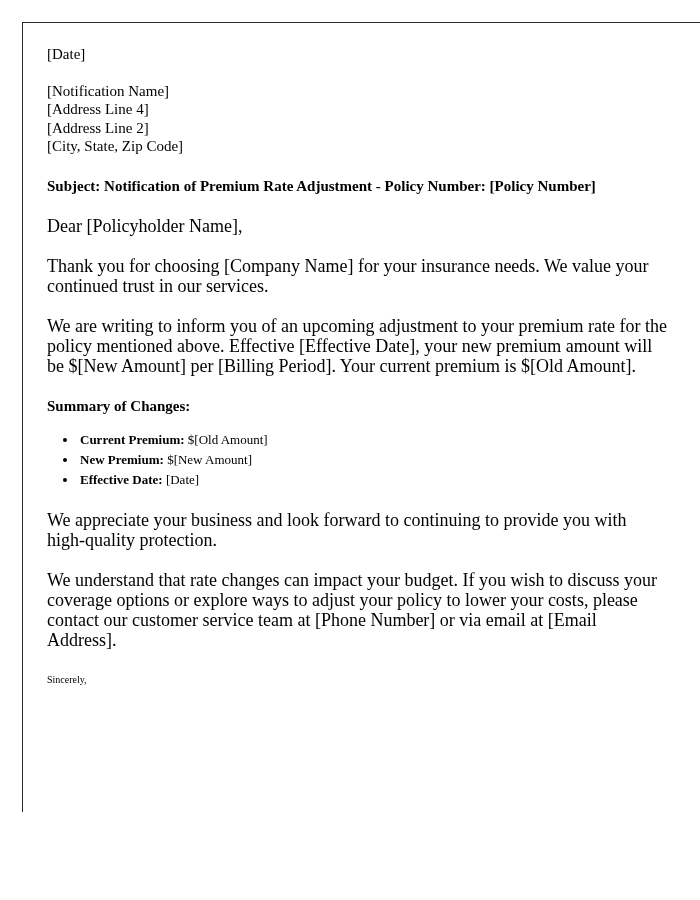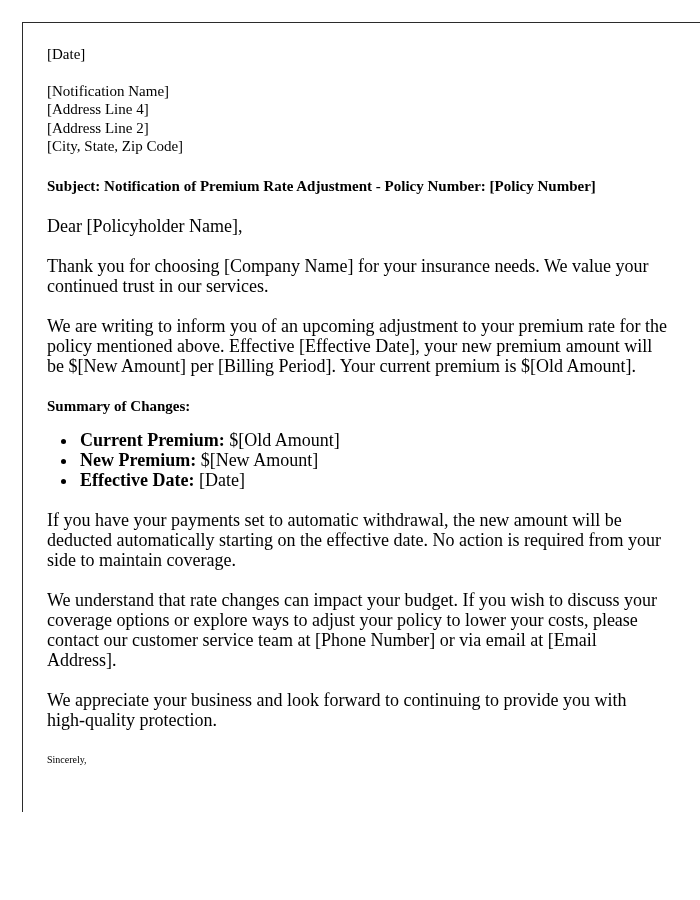"Current Premium: $[Old Amount]" .summary-list { font-size: 18px -> 13px }
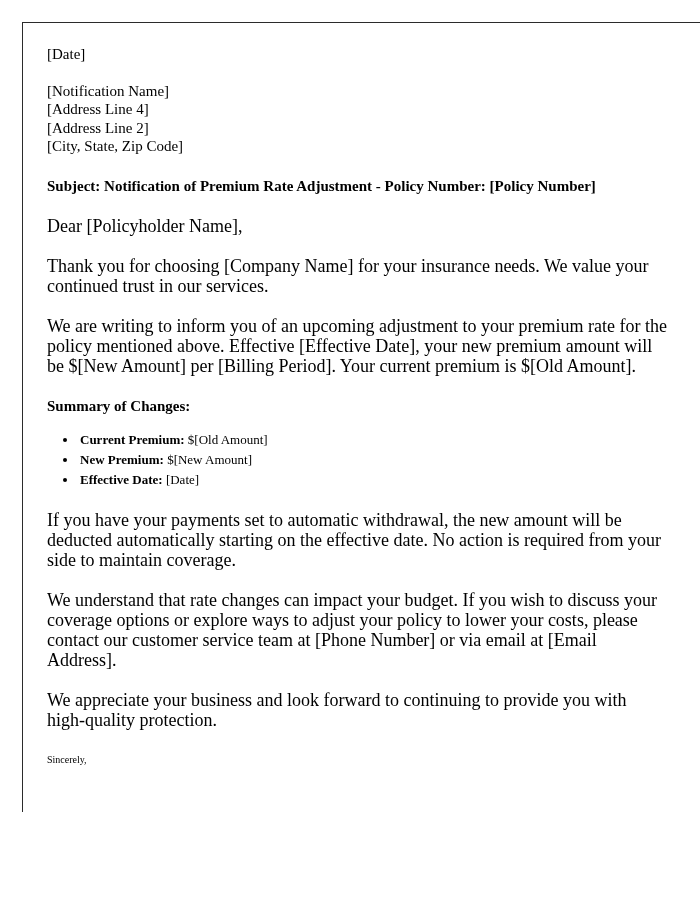"If you have your payments" p.paragraph { html: <p>If you have your payments set to automatic withdrawal, the new amount will be deducted automatically starting on the effective date. No action is required from your side to maintain coverage.</p> -> none }
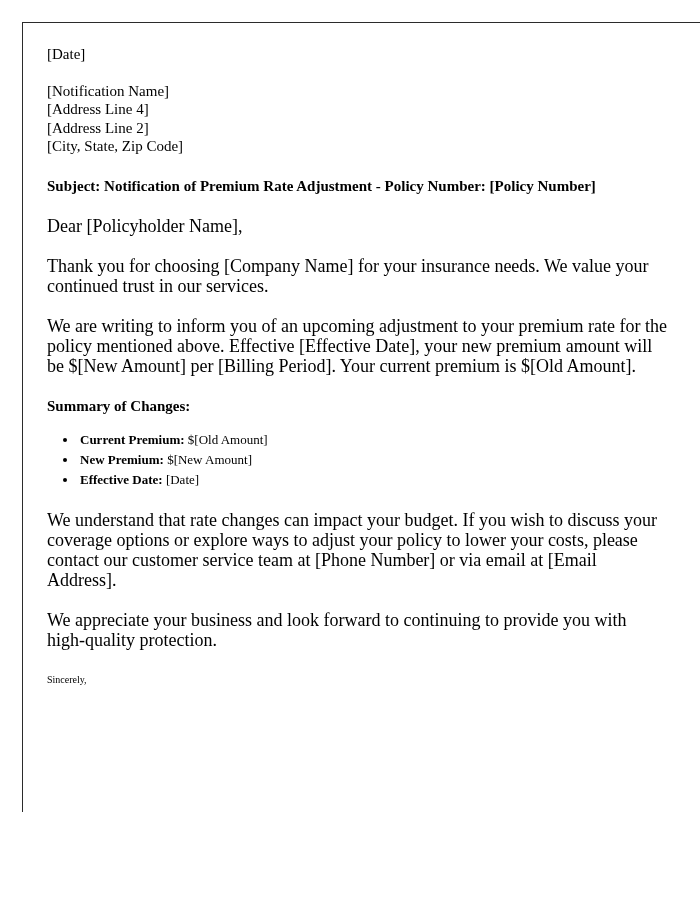"We understand that rate changes" p.paragraph { order: before "We appreciate your business and" -> after "We appreciate your business and" }
